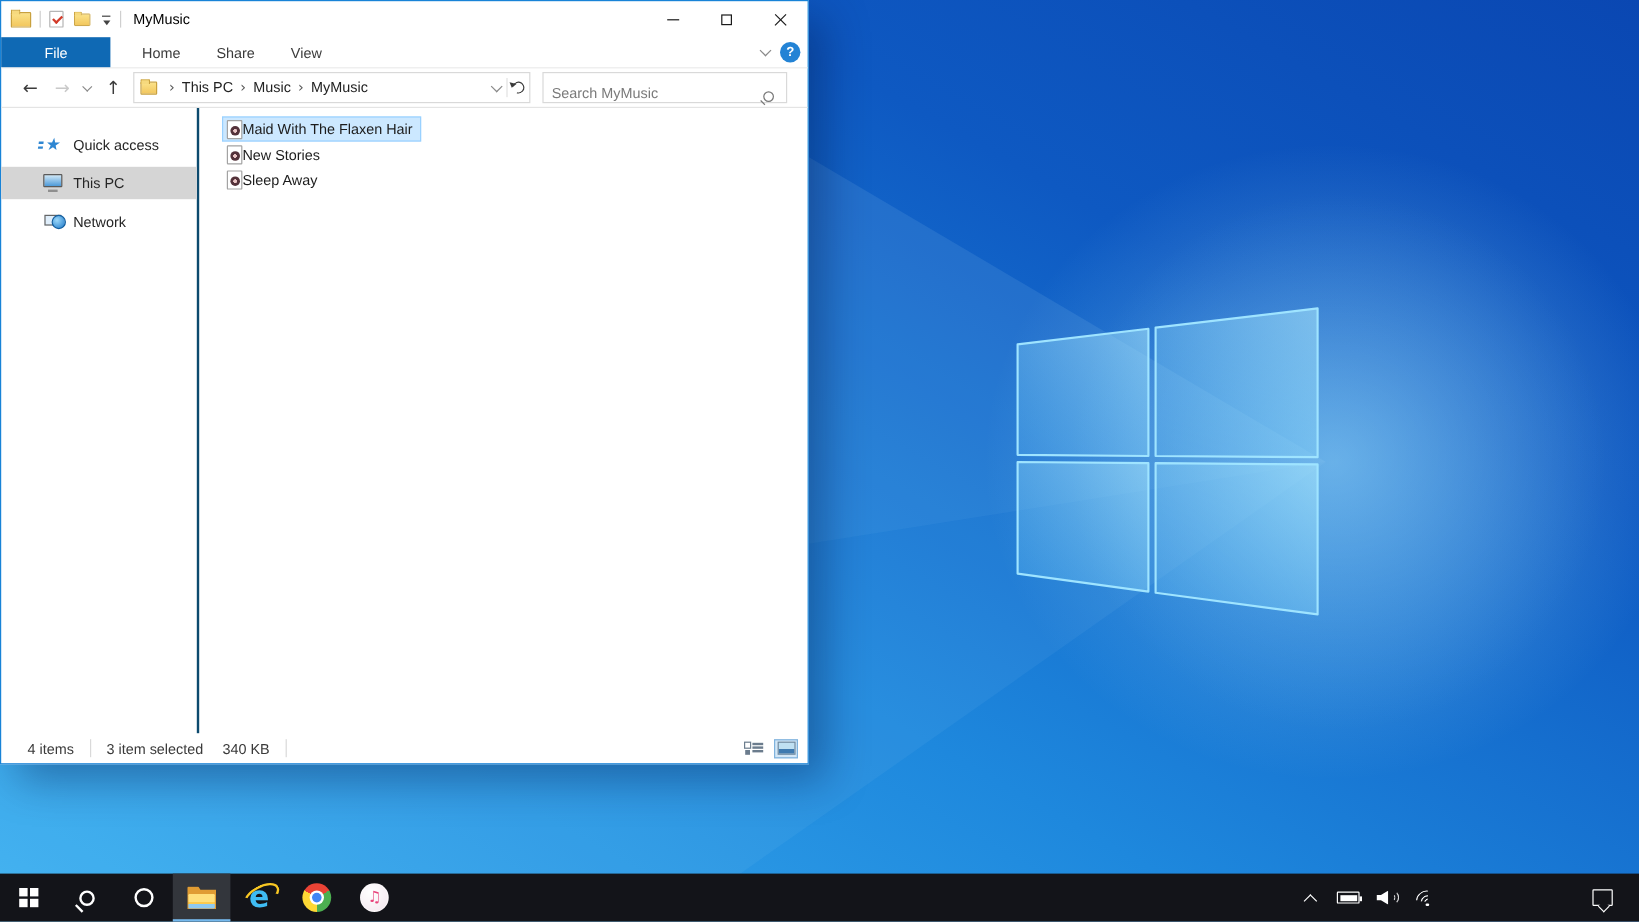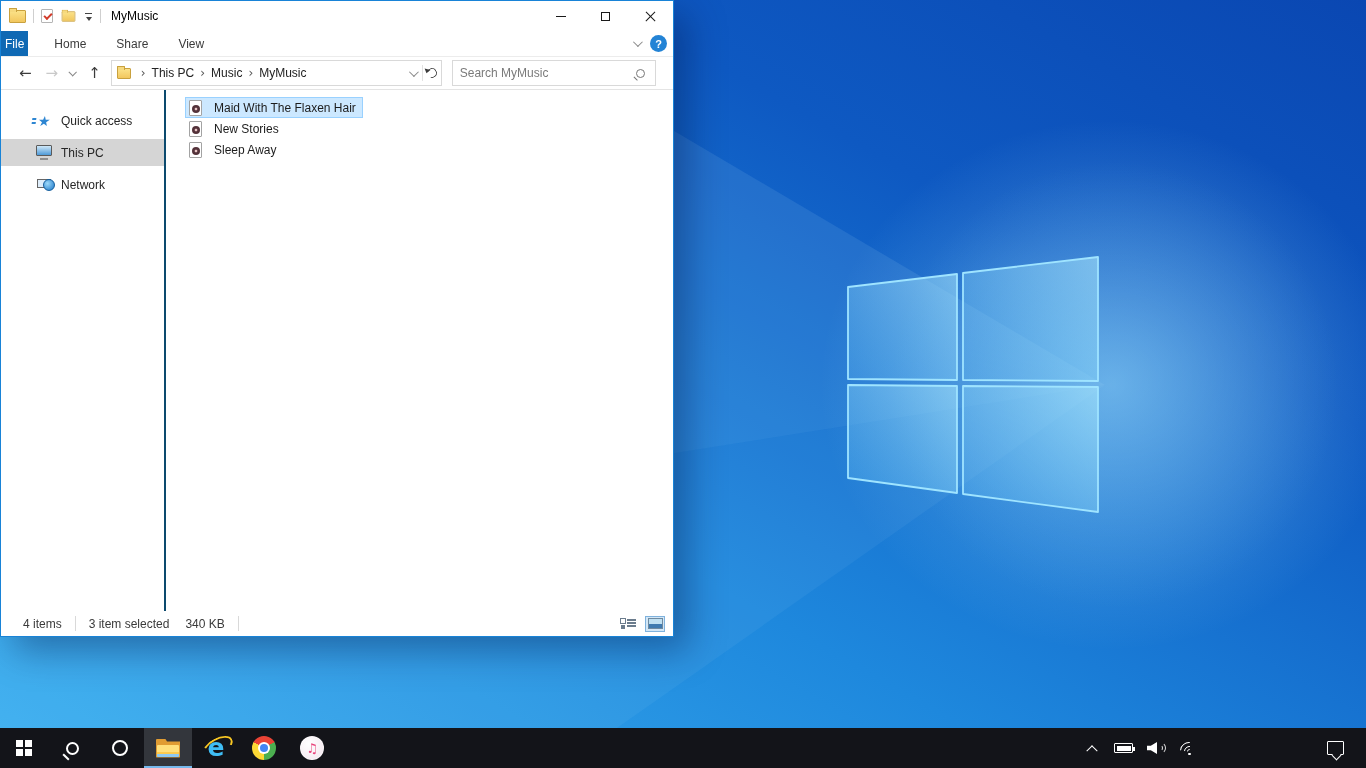"File" .tab.file { padding: 0 4px -> 0 36px }
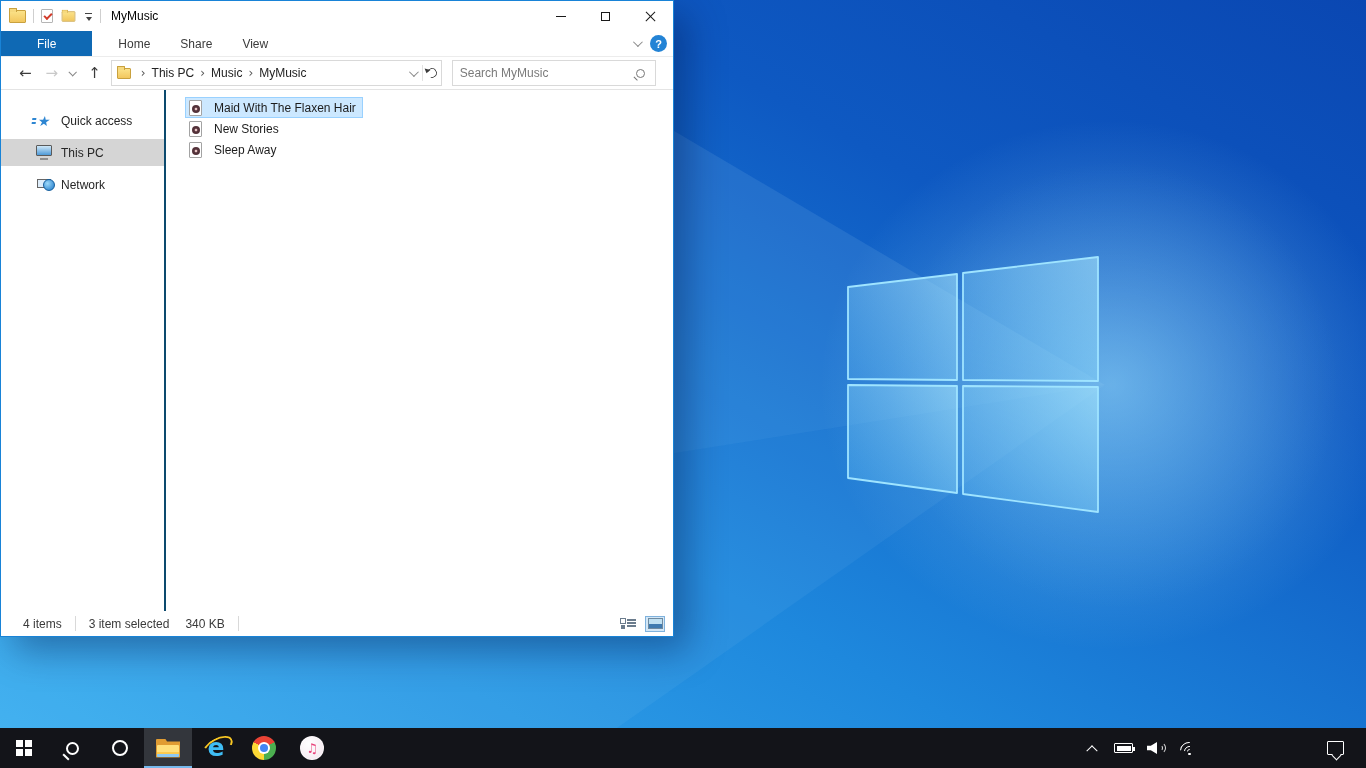"Search MyMusic" .searchbox { align-items: center -> flex-end }
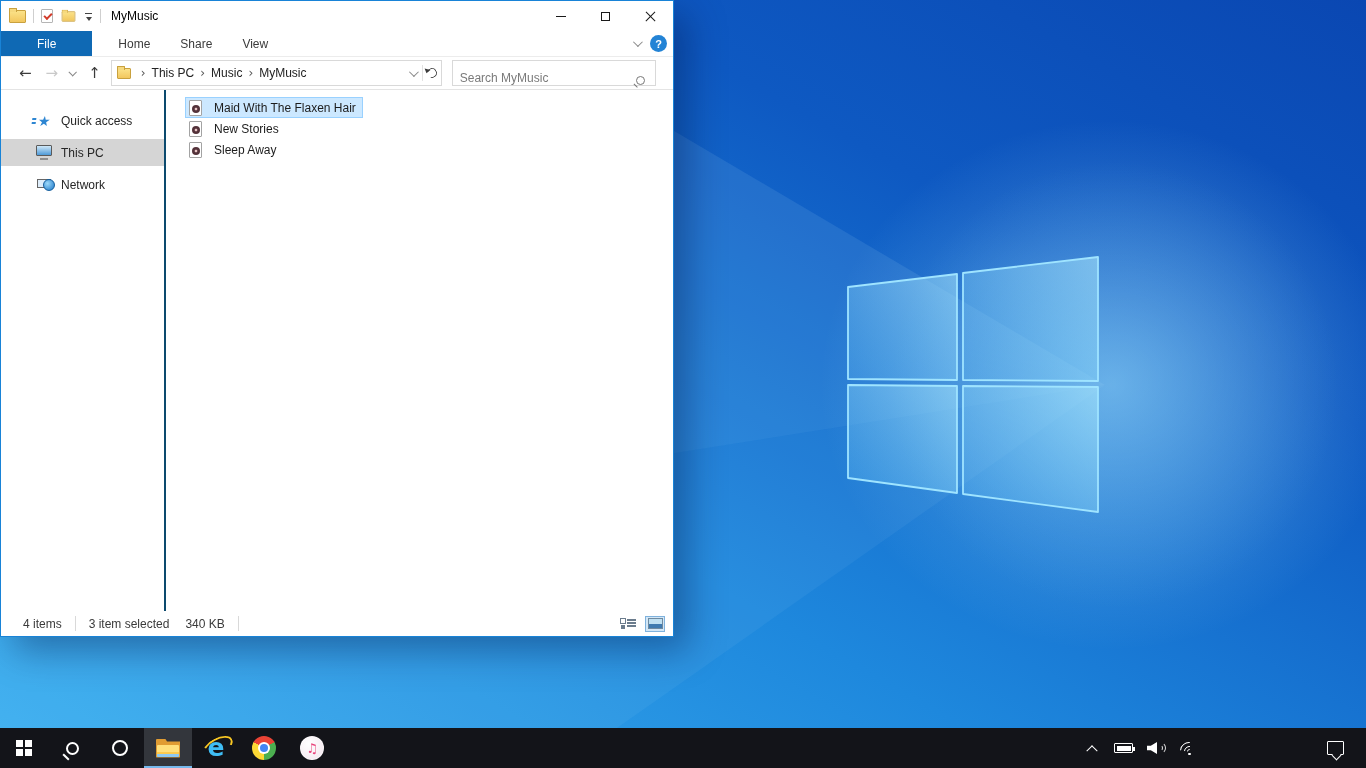"Maid With The Flaxen Hair" .file-row { gap: 12px -> 0 }
